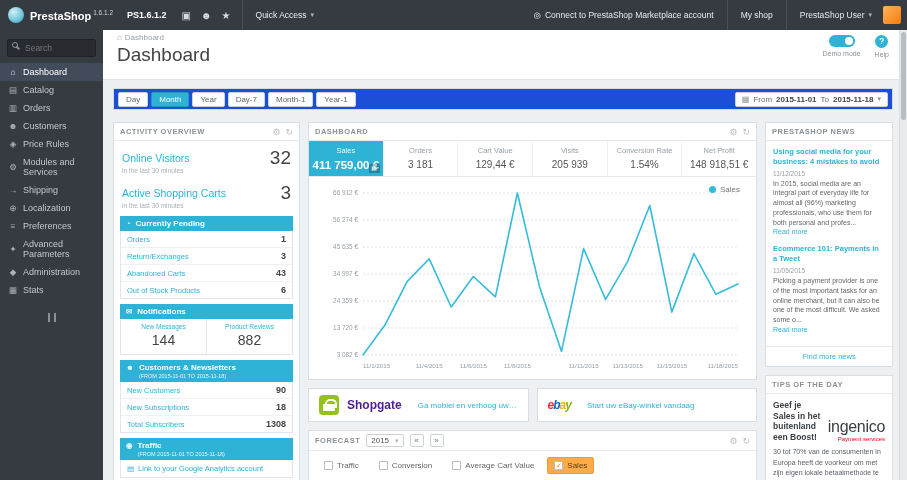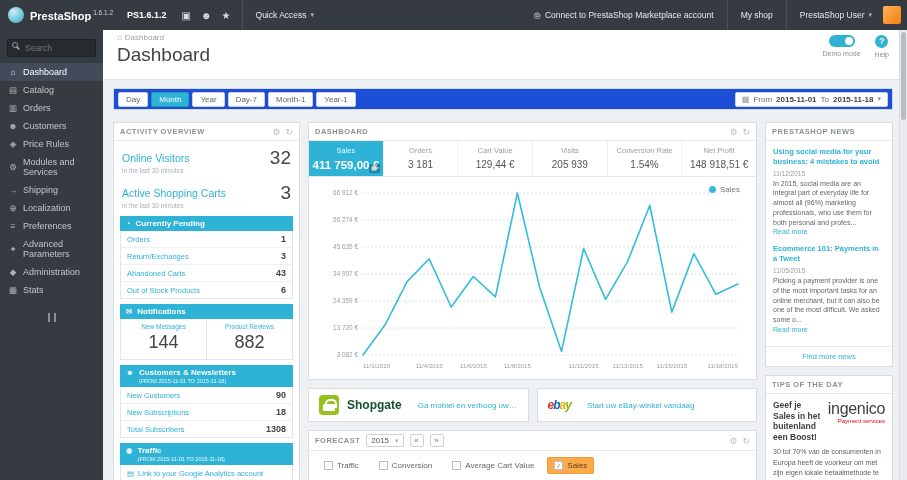"144" .notif-cell .val { font-size: 18px -> 14px }
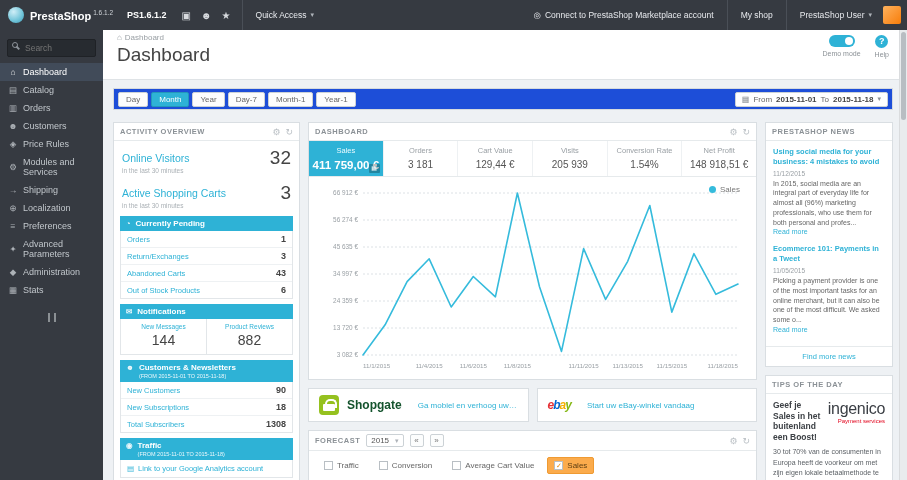"Shopgate" .sg-name { color: #14532d -> #4c1d95 }
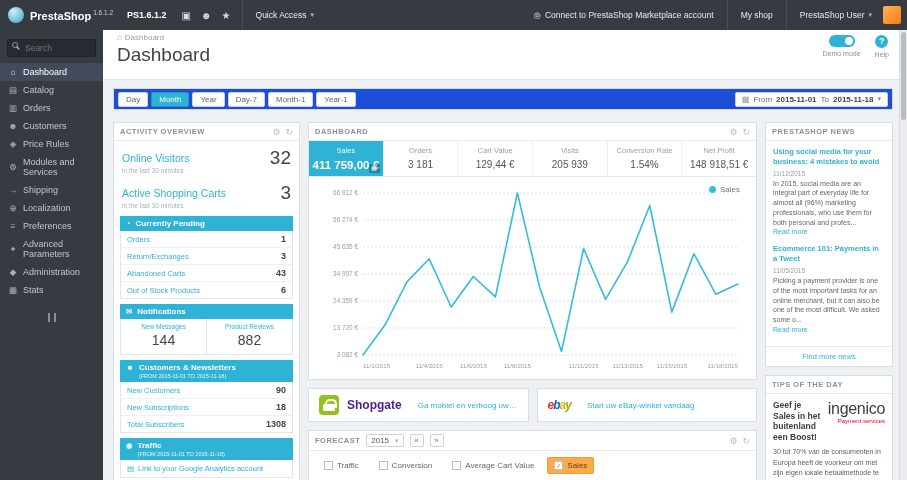"Geef je Sales in het" .tips-top { align-items: flex-start -> flex-end }
